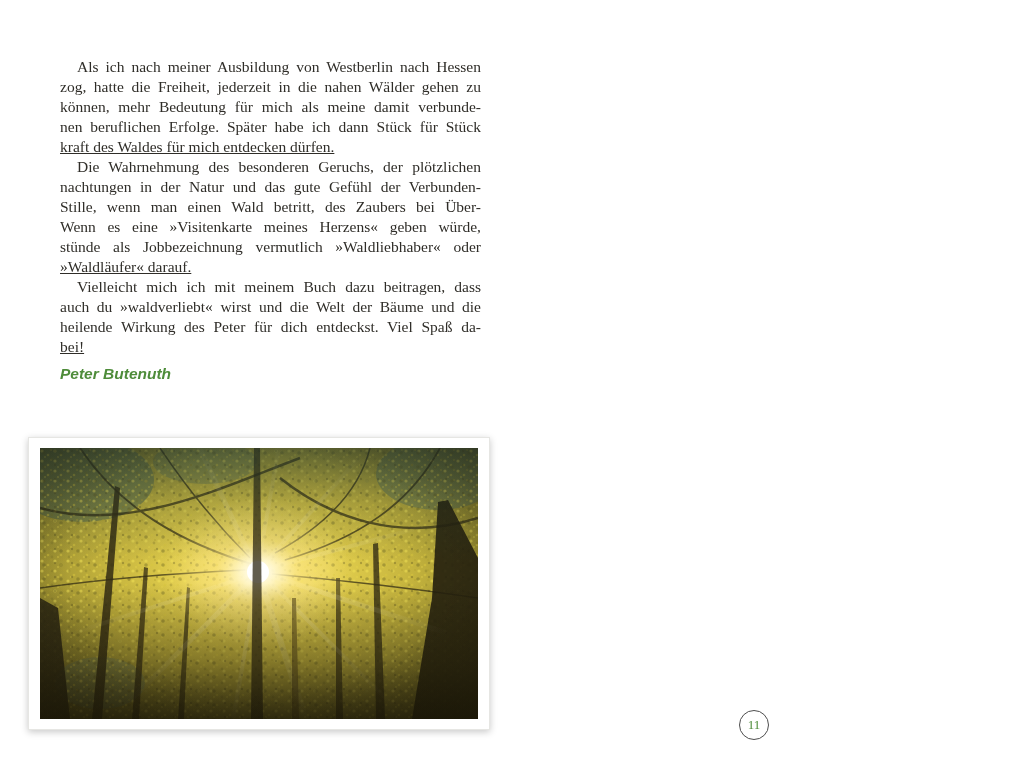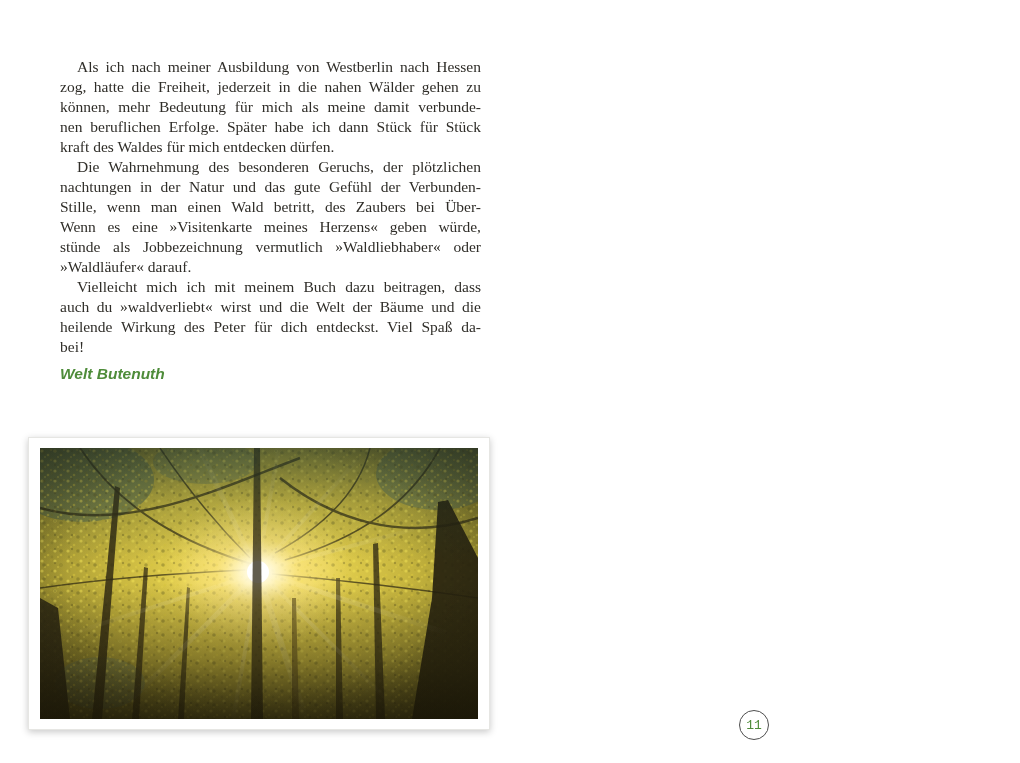"kraft des Waldes für mich" .justified .line:last-child { text-decoration: none -> underline }
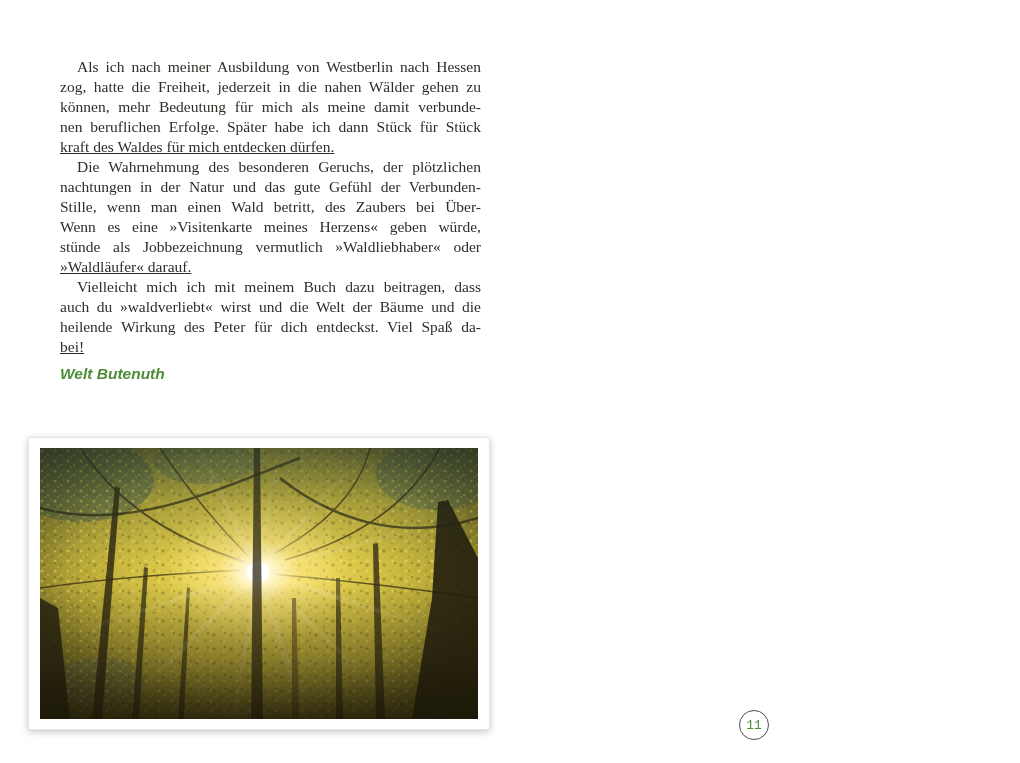"Welt Butenuth" div.signature { text: Welt -> Peter }
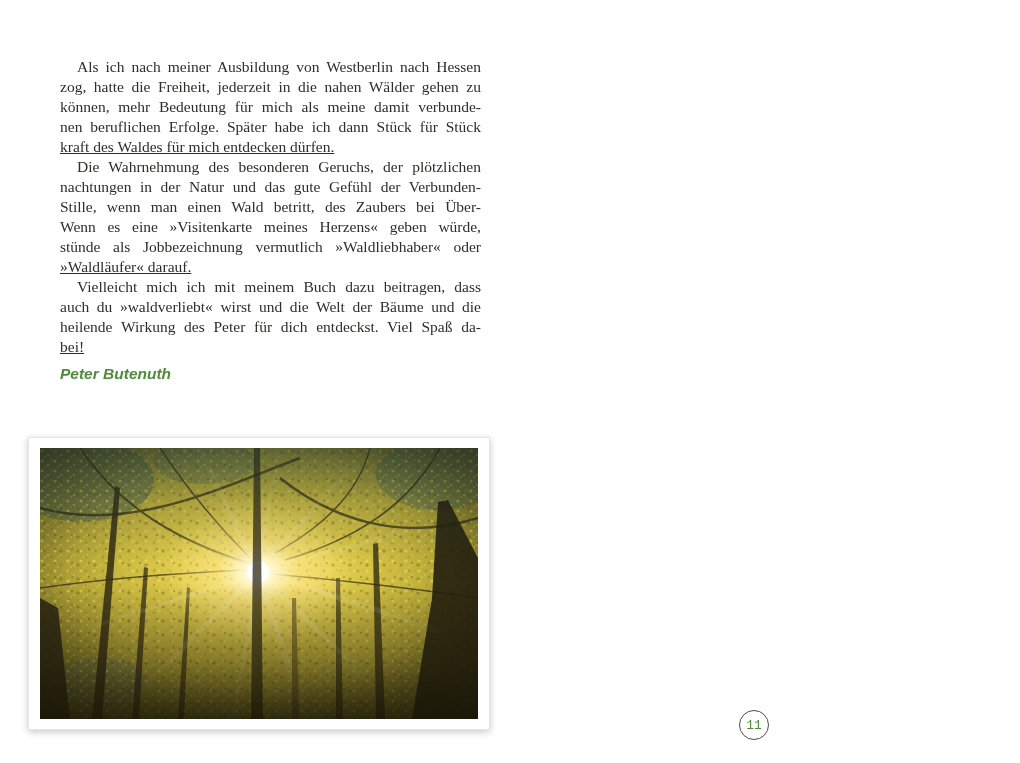"11" .page-number-badge { font-family: Liberation Mono, monospace -> Liberation Serif, serif }
